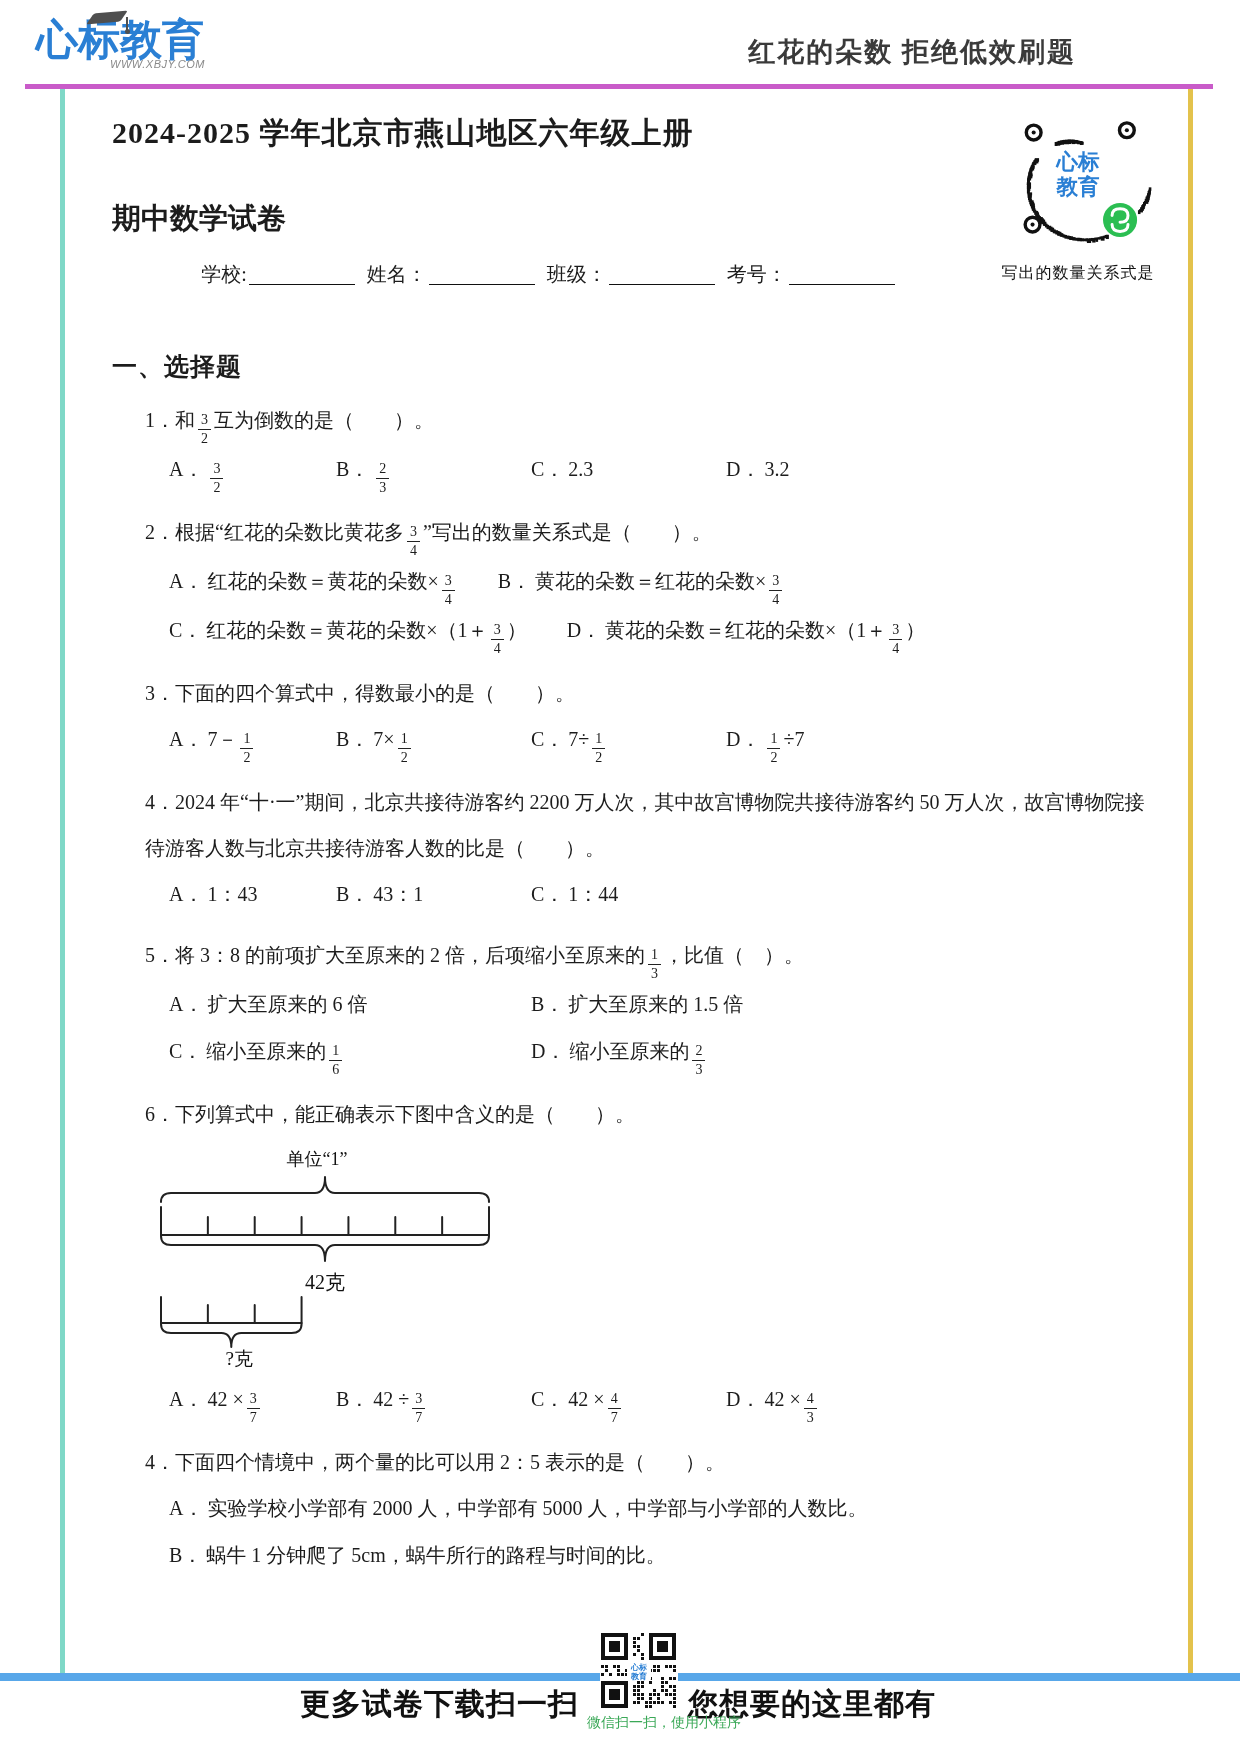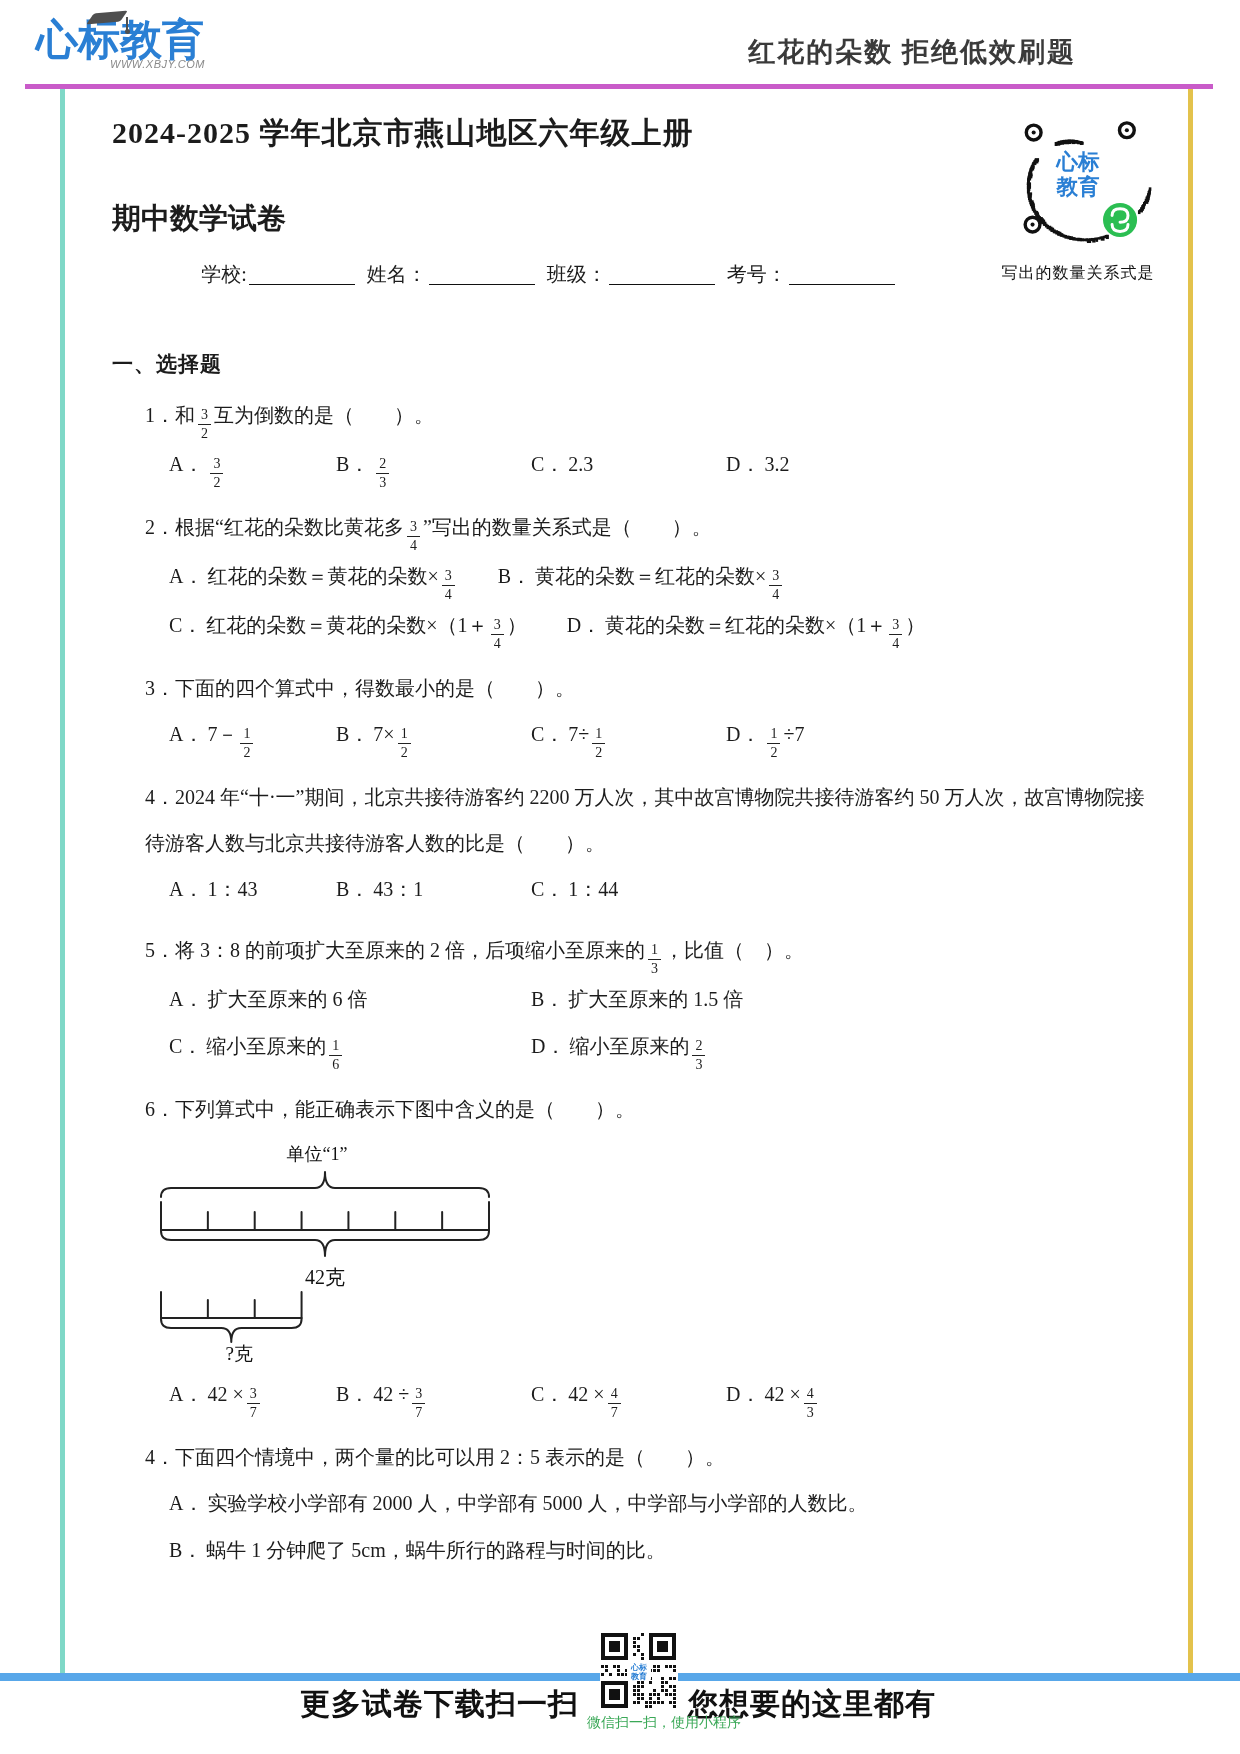"一、选择题" .section-title { font-size: 21px -> 25px }
